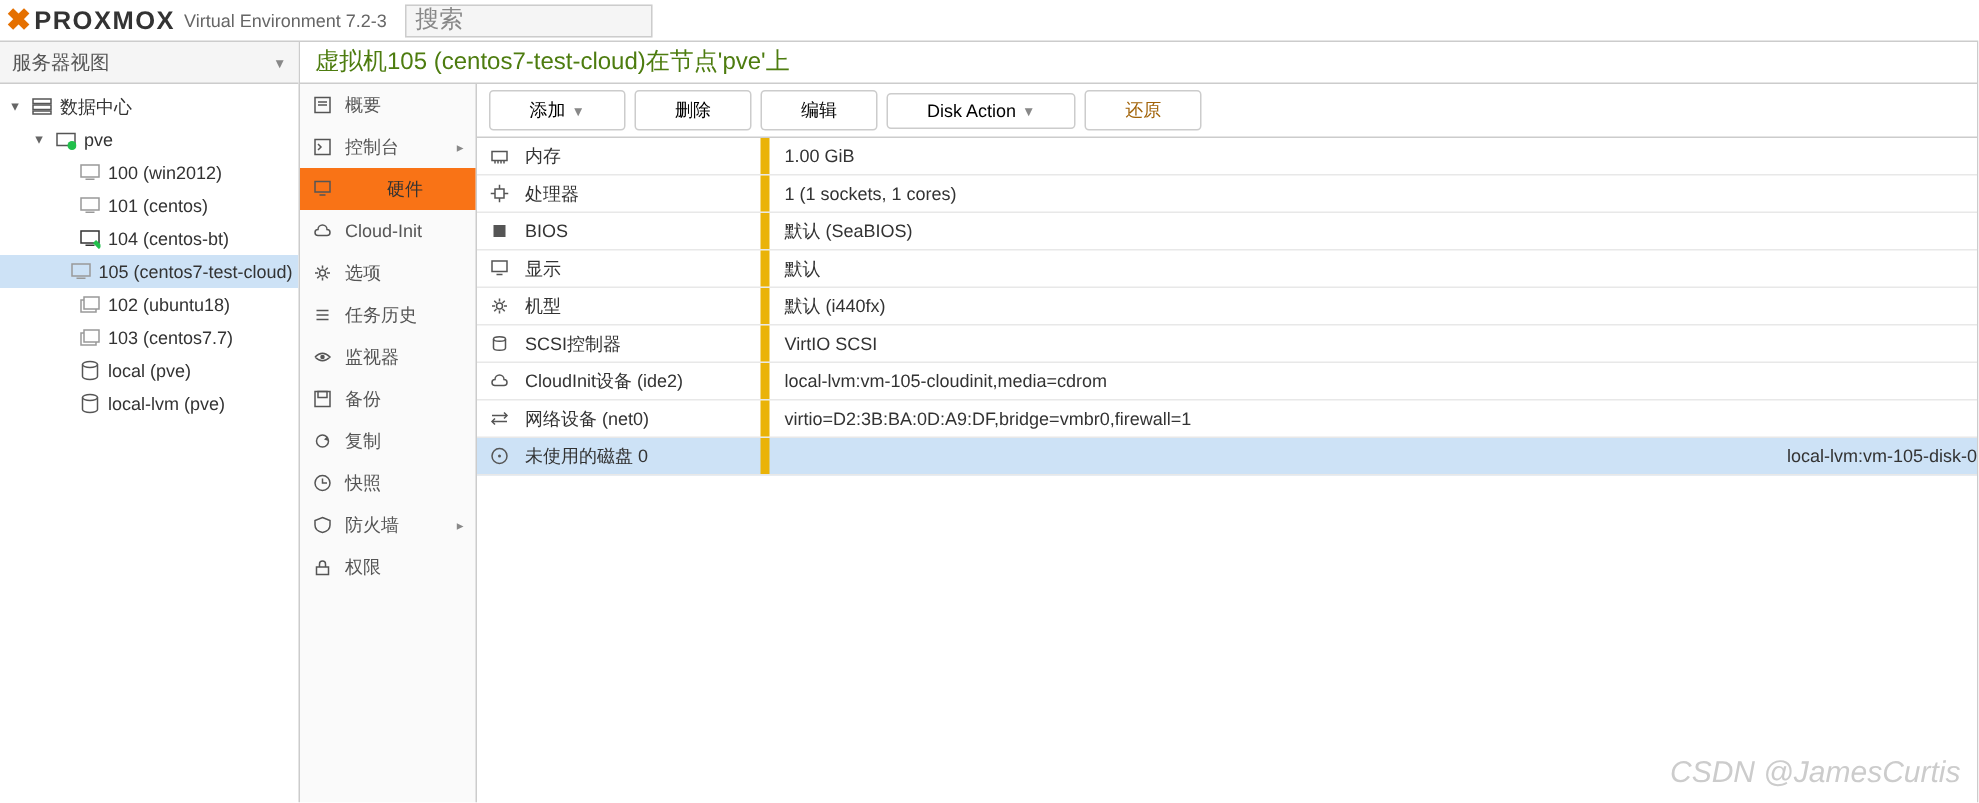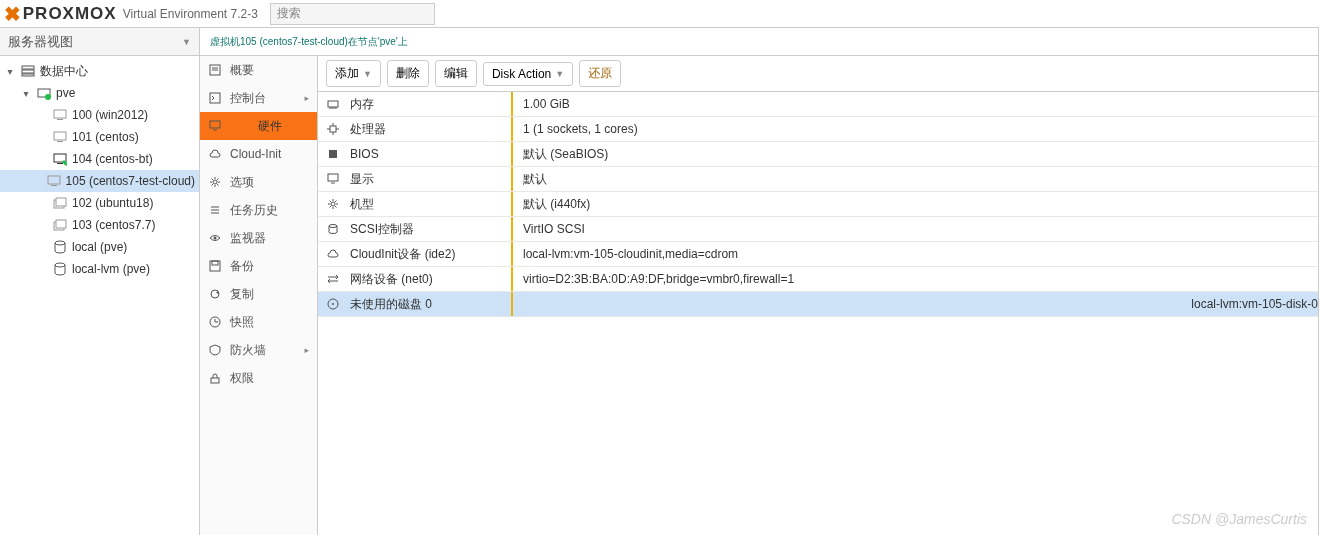"搜索" .search-box { font-size: 12px -> 16px }
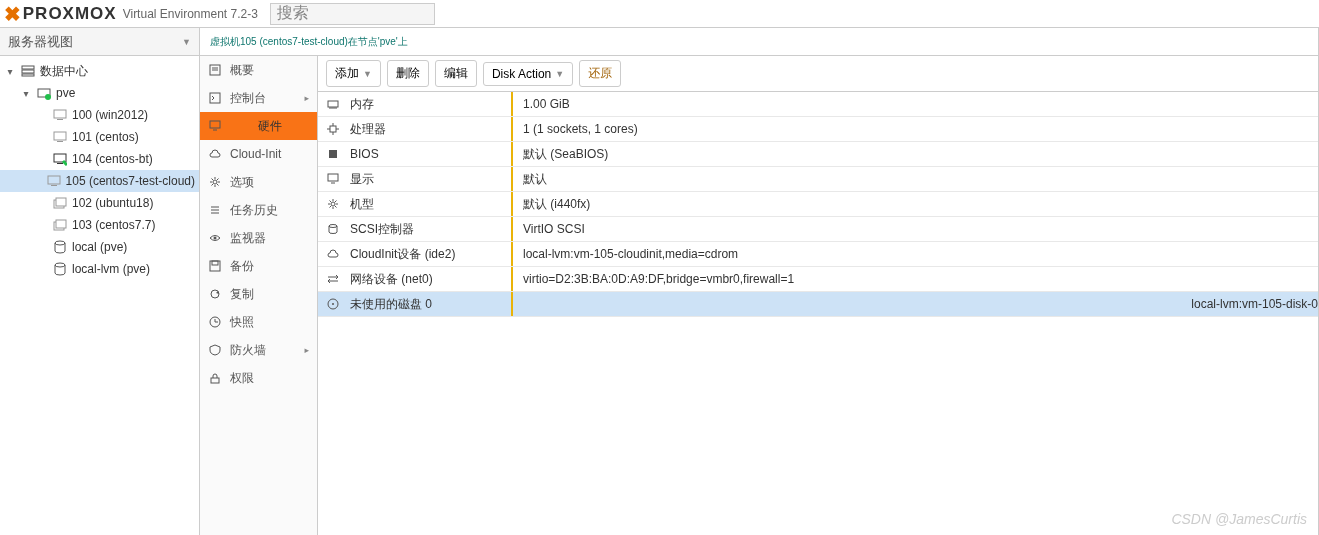"虚拟机105 (centos7-test-cloud)在节点'pve'上" .breadcrumb { color: #0f766e -> #4d7c0f; font-size: 10px -> 16px }
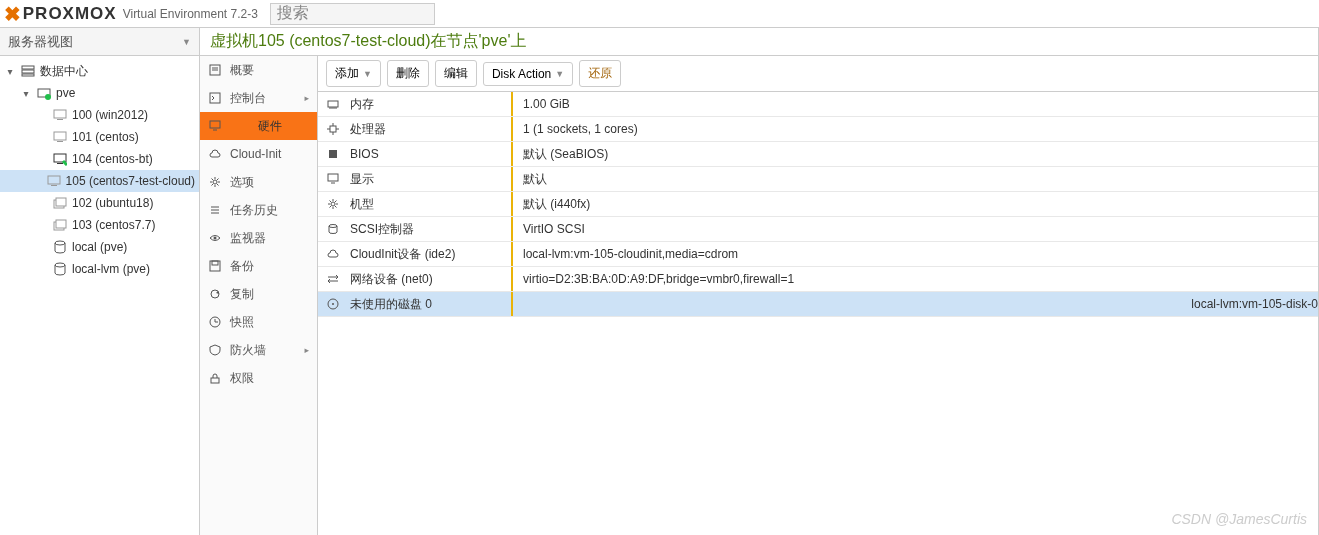"添加" .btn { padding: 4px 8px -> 4px 26px }
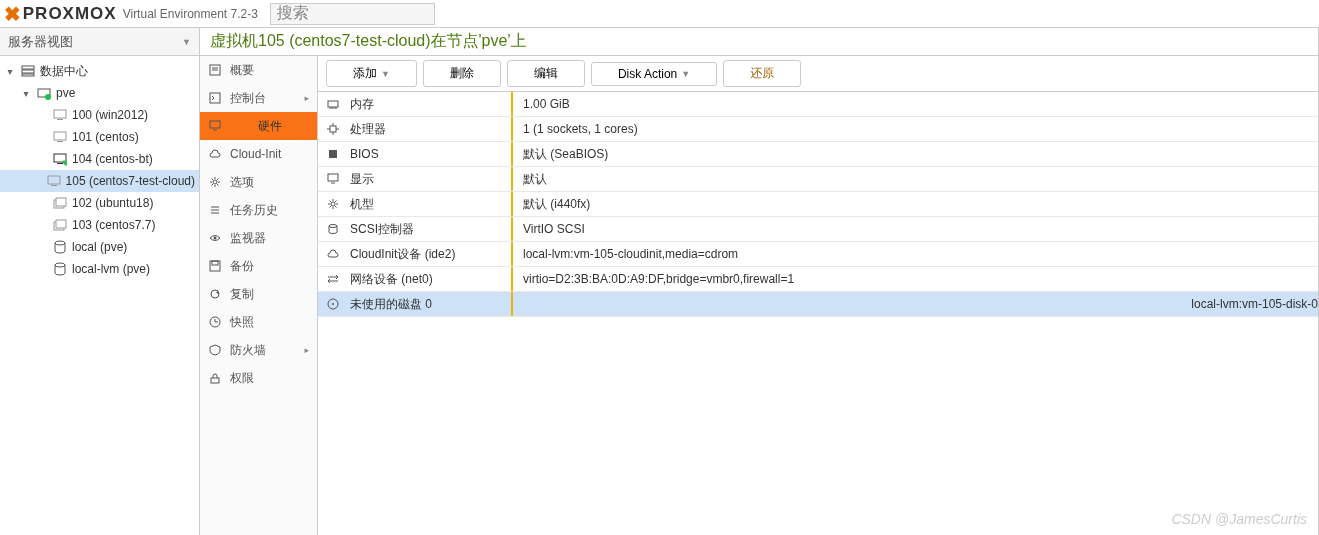"内存" .hw-key { border-right: 2px solid #eab308 -> 6px solid #eab308 }
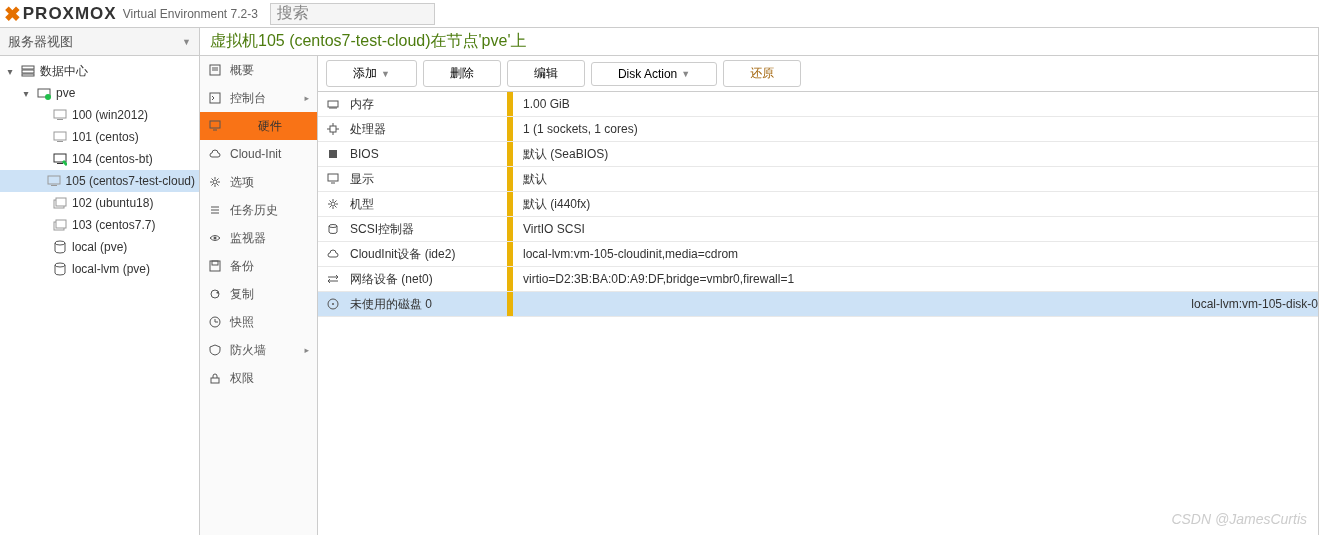"CSDN @JamesCurtis" .watermark { font-size: 14px -> 20px }
